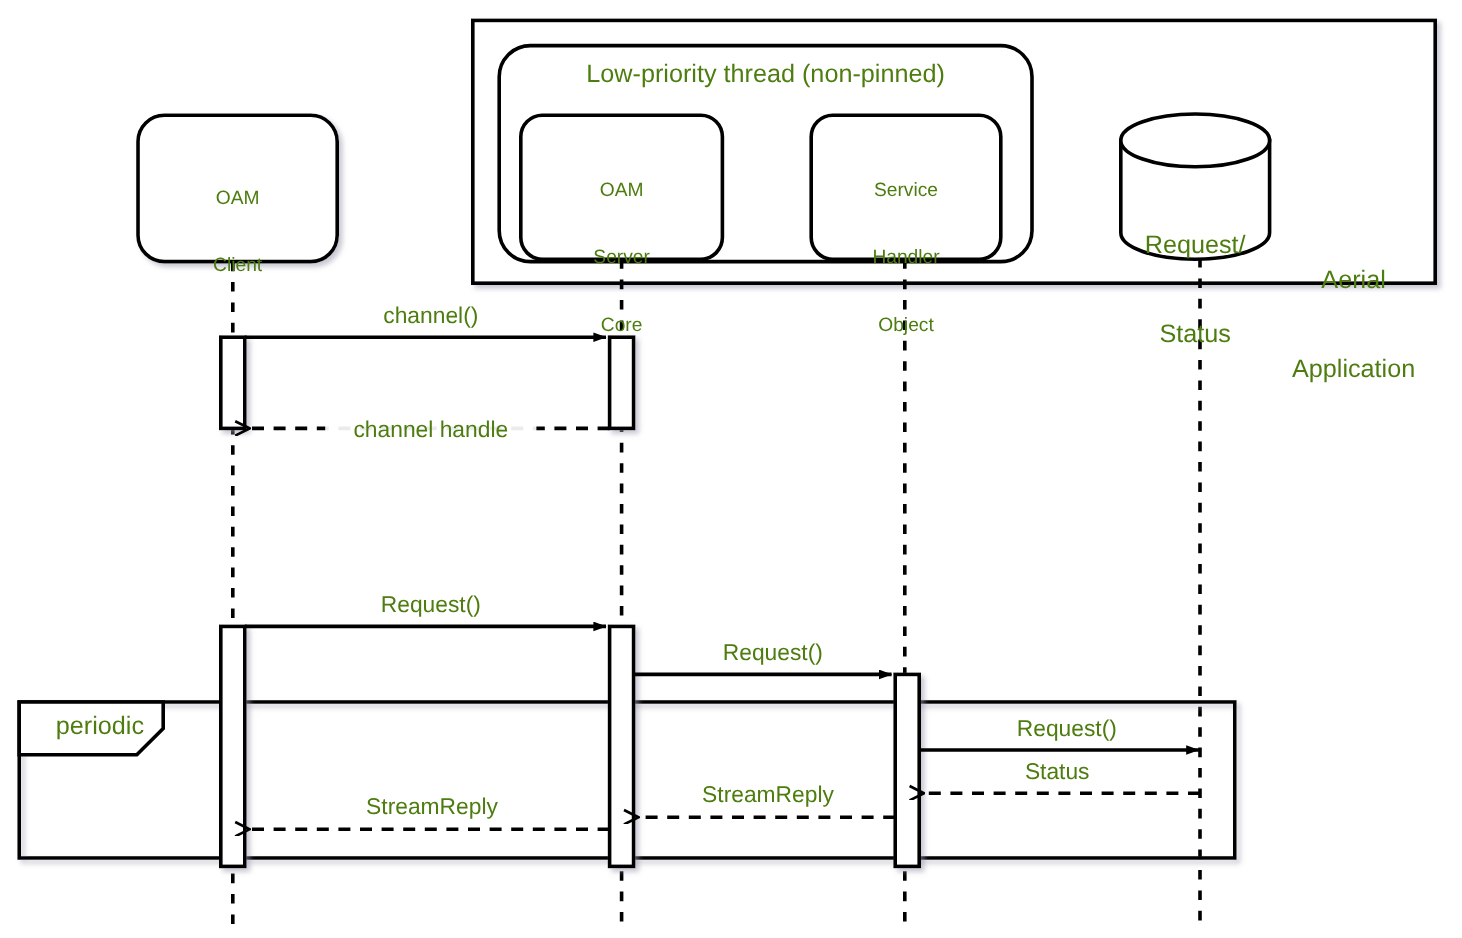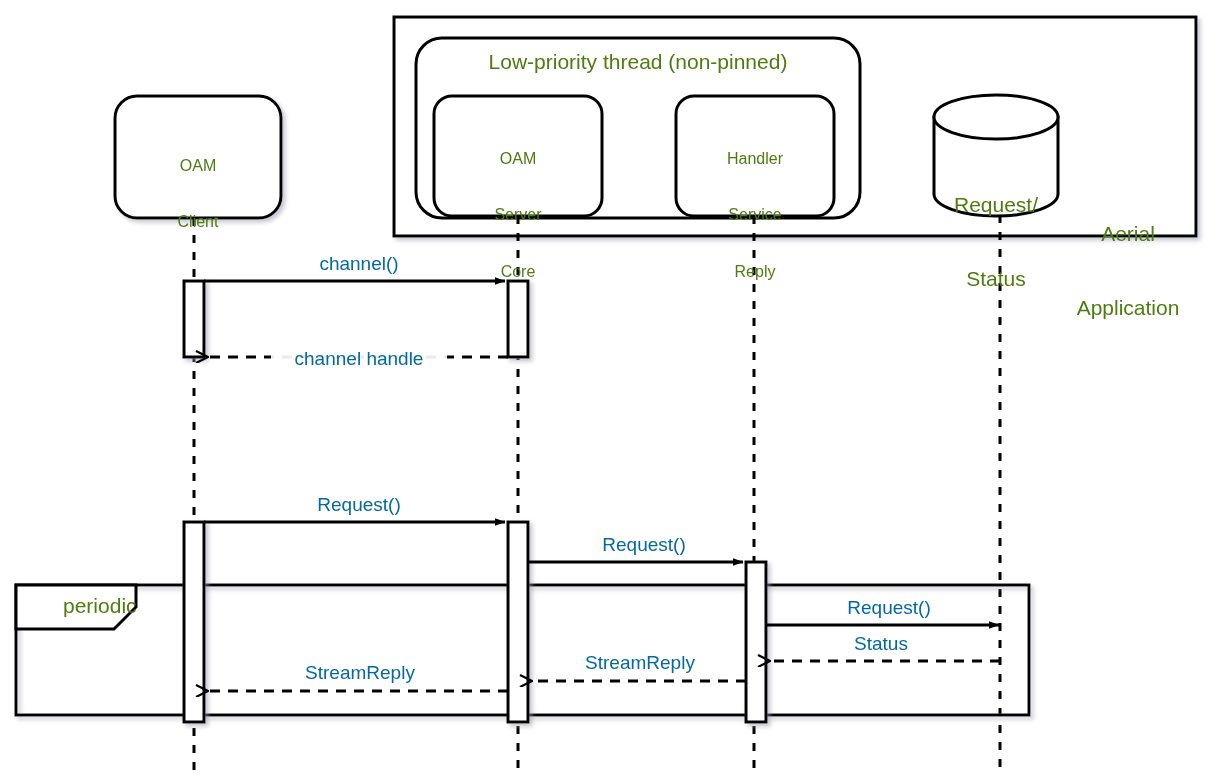"Handler" div { order: before "Service" -> after "Service" }
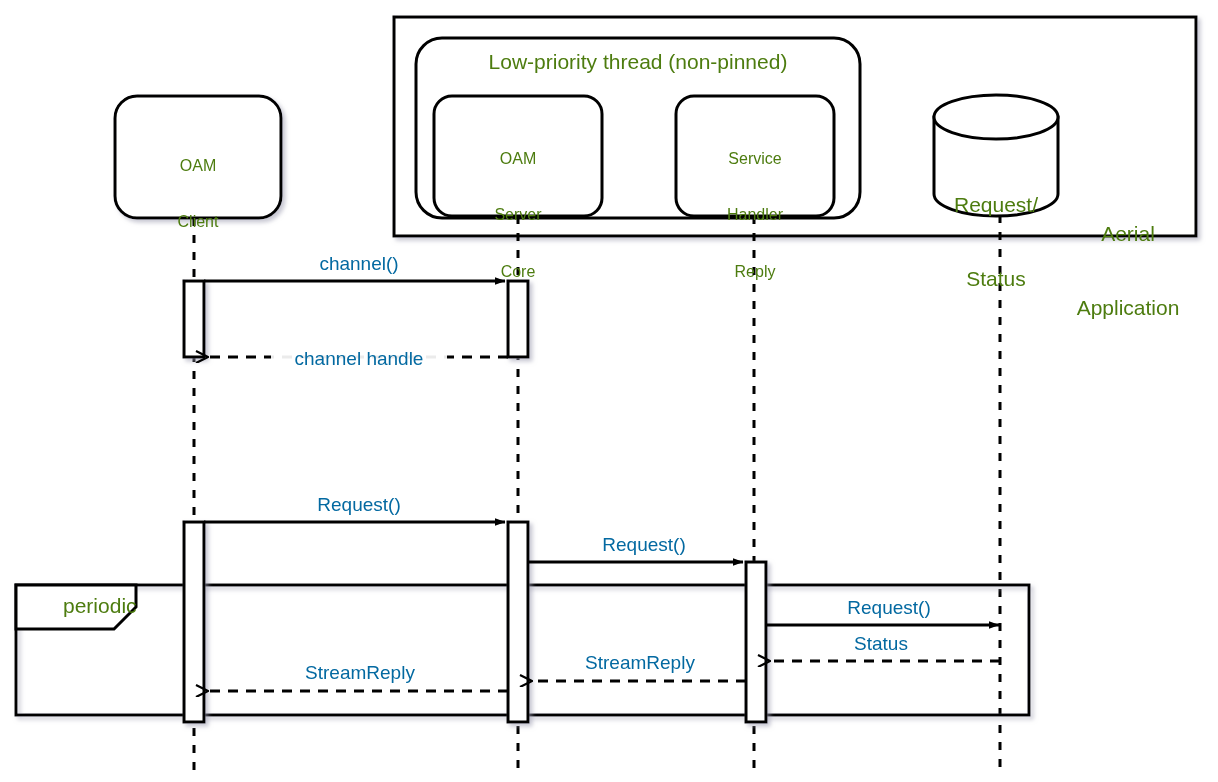"channel()" .msg-lbl { color: #0369a1 -> #4d7c0f }
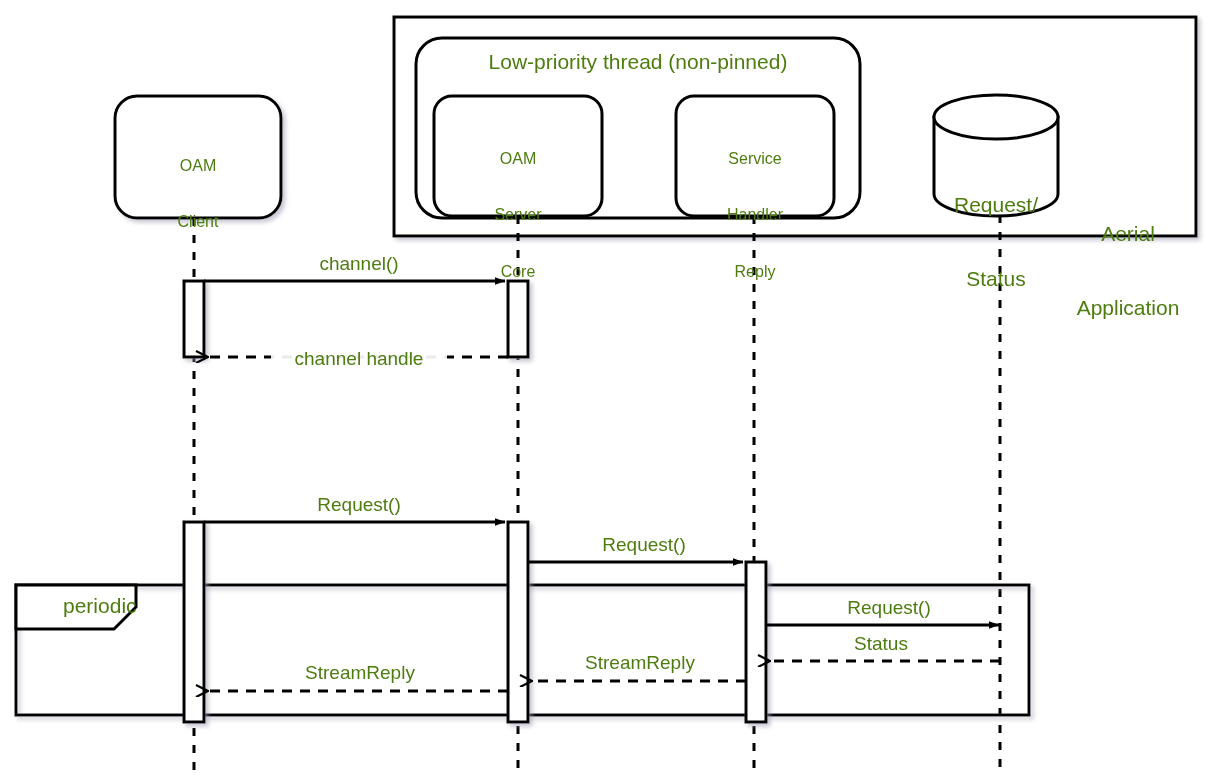"Reply" div { text: Reply -> Object }
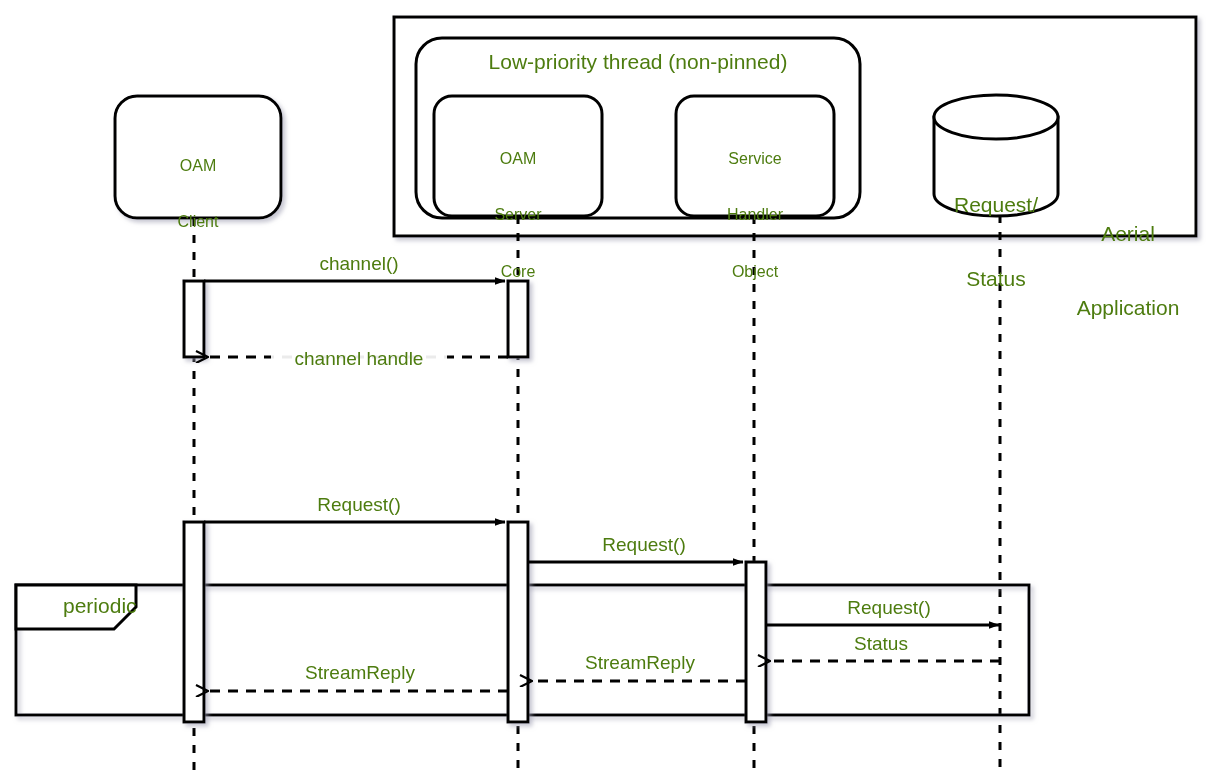"periodic" div.lbl { margin-left: 33px -> none; text-align: left -> right }
